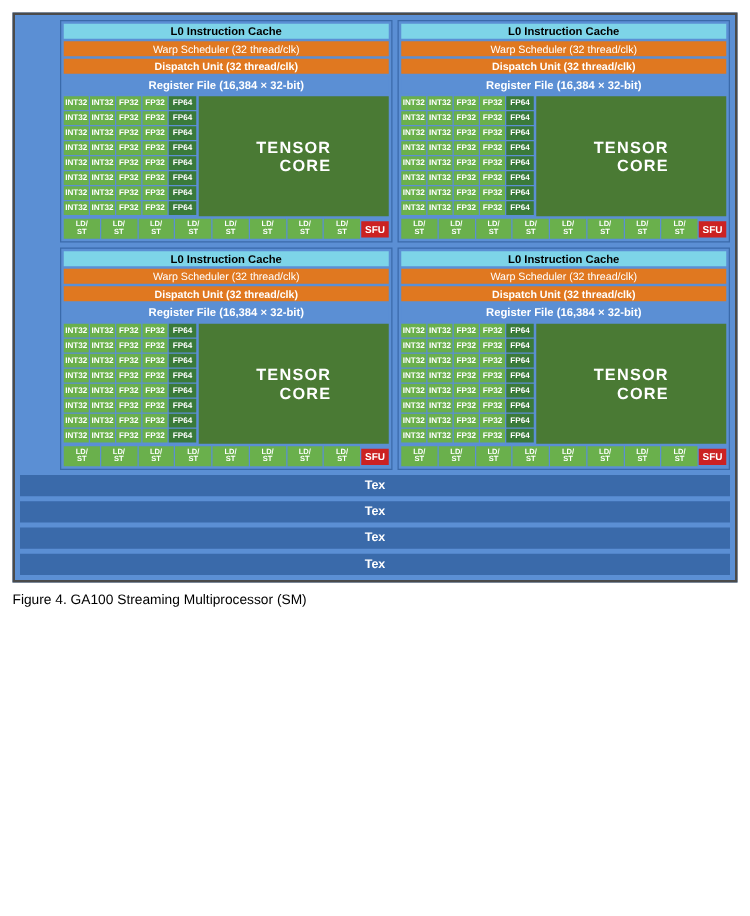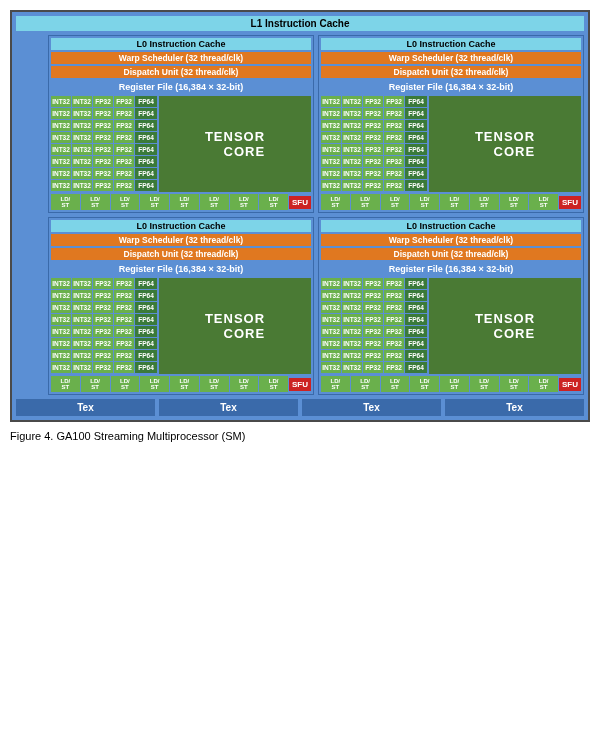"L1 Instruction Cache" div.l1-instruction-cache-top { html: <div>L1 Instruction Cache</div> -> none }
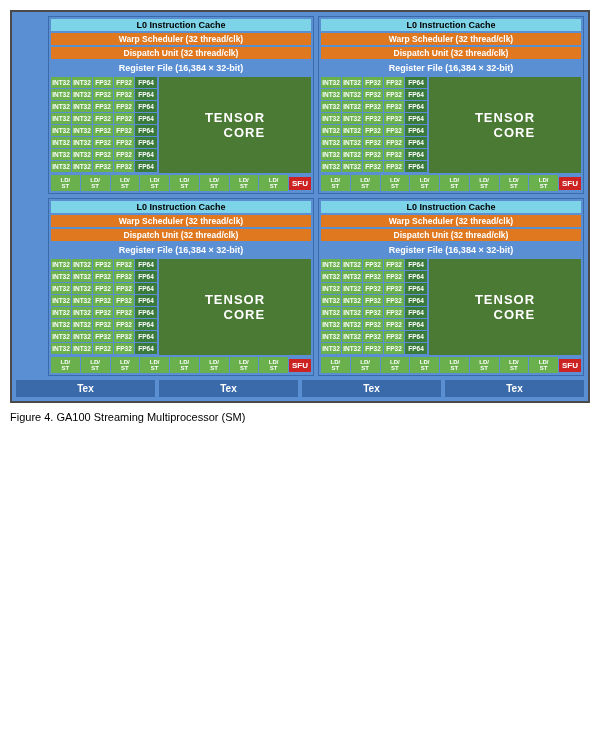"Warp Scheduler (32 thread/clk)" .warp-scheduler { font-weight: bold -> normal }
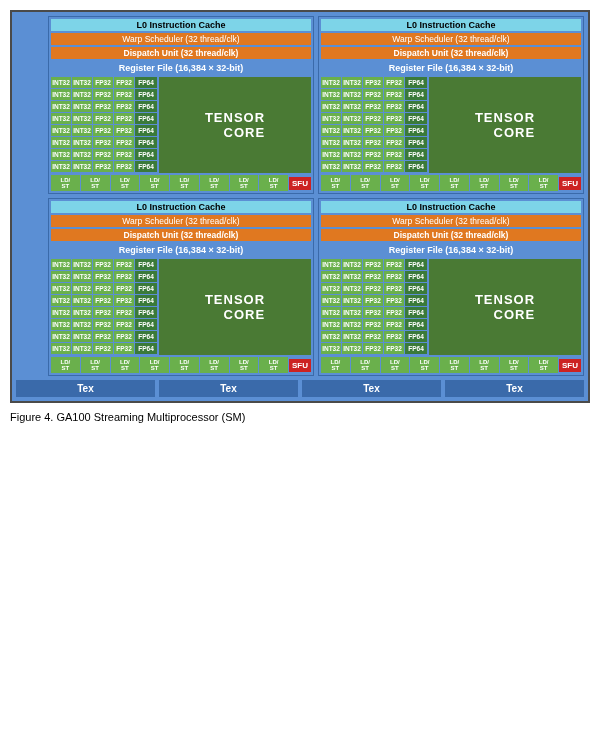"Tex" .tex-row { flex-direction: none -> column }
